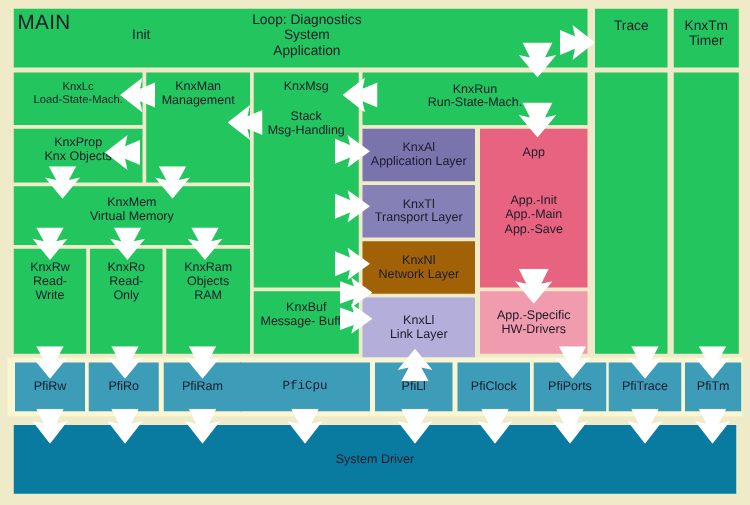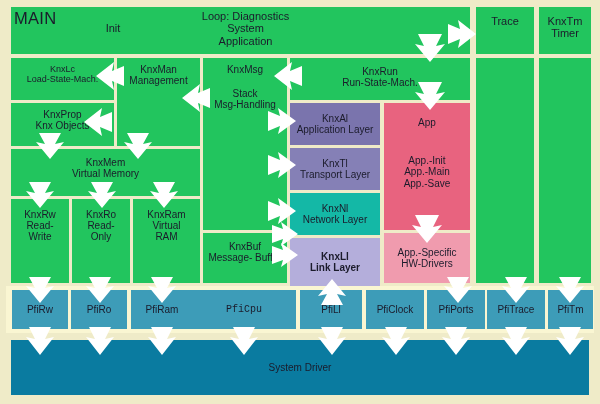"KnxNl" .purple3 { background: #14b8a6 -> #a16207 }
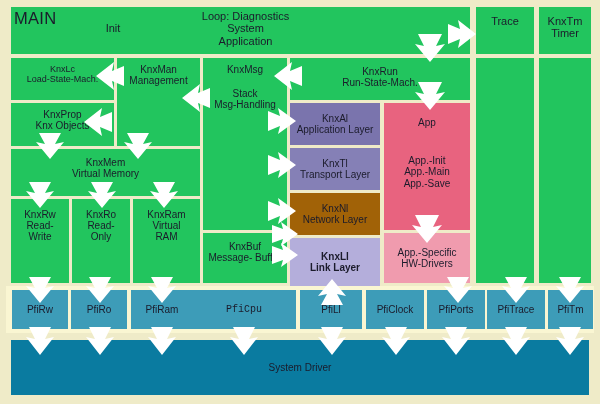"Virtual" span.lbl { text: Virtual -> Objects }
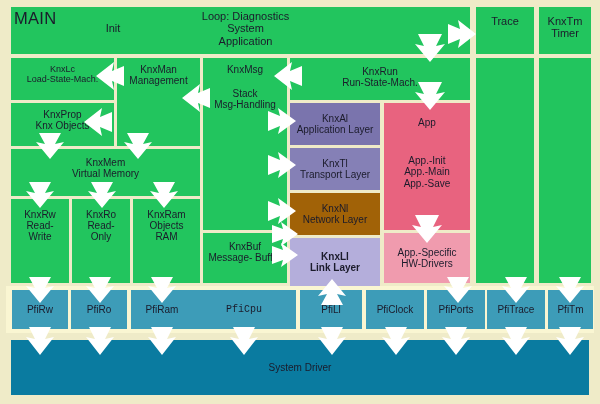"KnxLl" div.box { font-weight: bold -> none }
